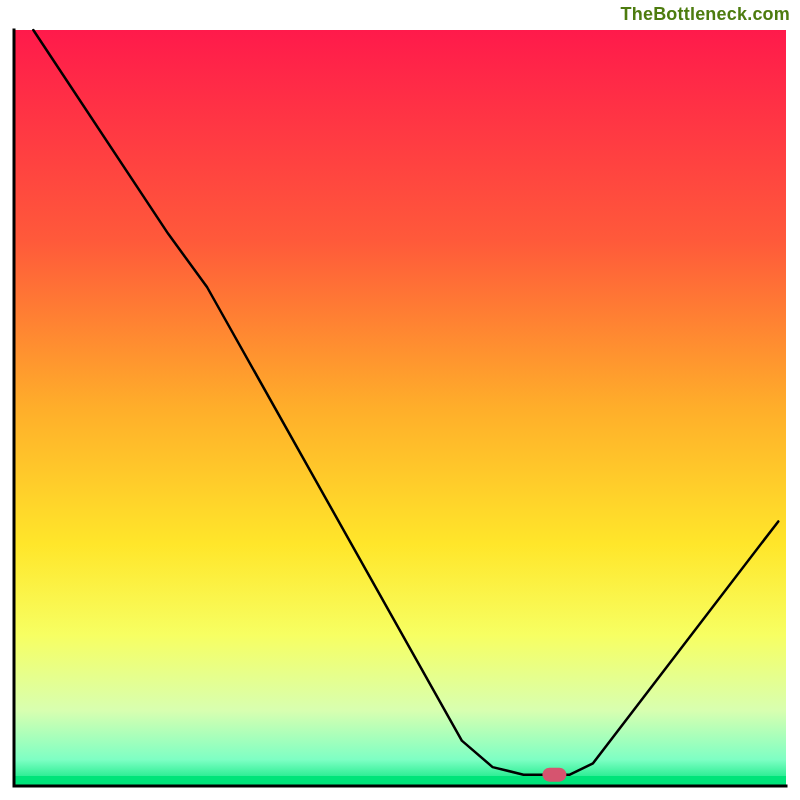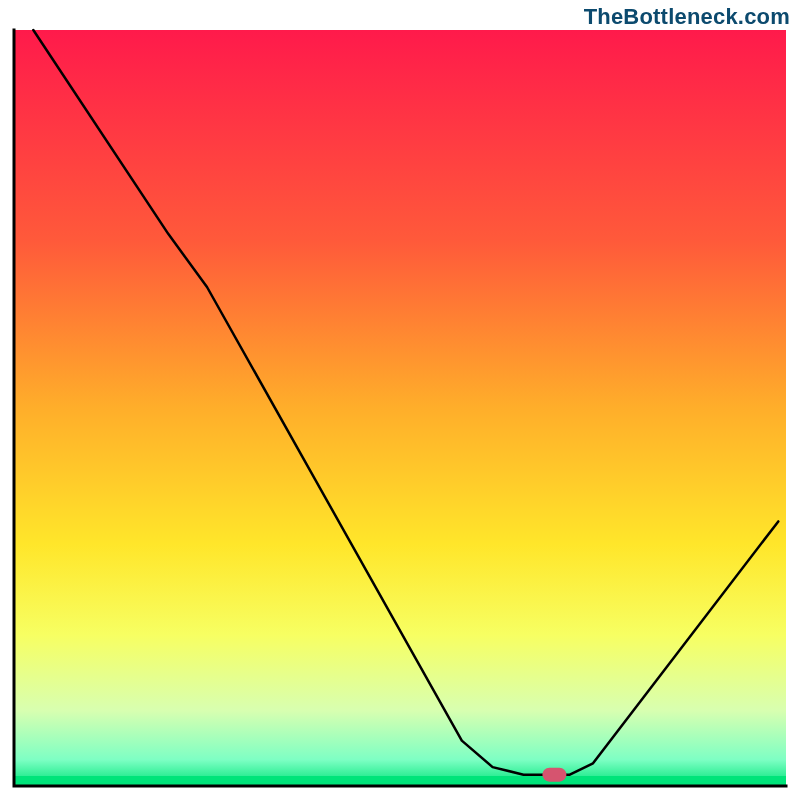"TheBottleneck.com" .watermark { color: #0c4a6e -> #4d7c0f; font-size: 22px -> 18px }
